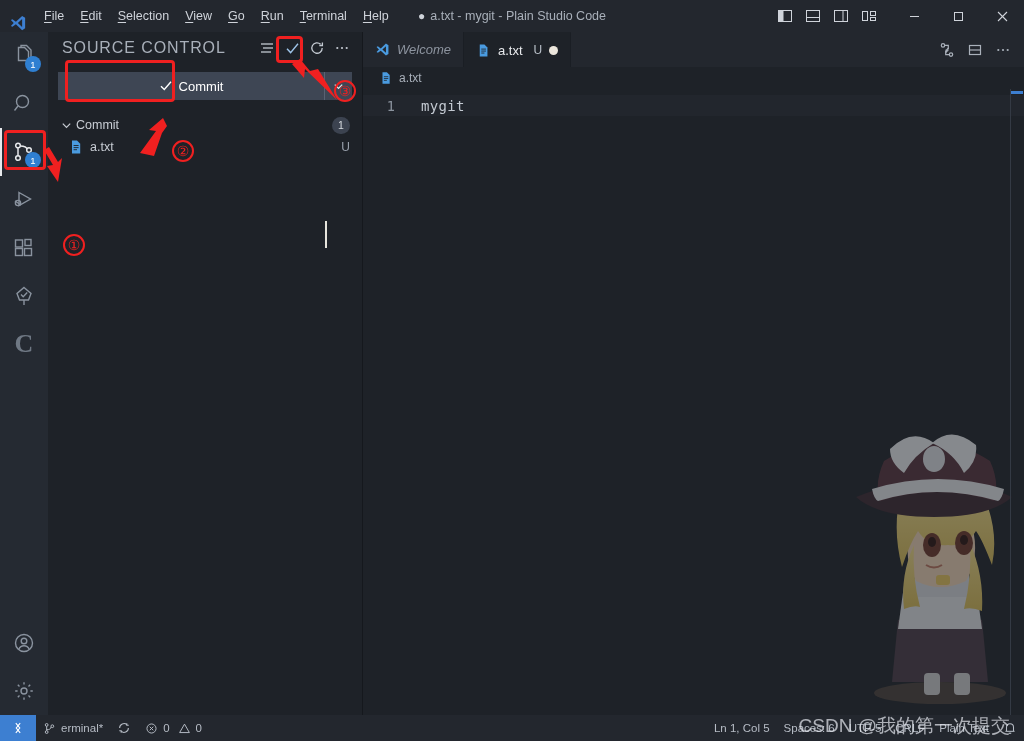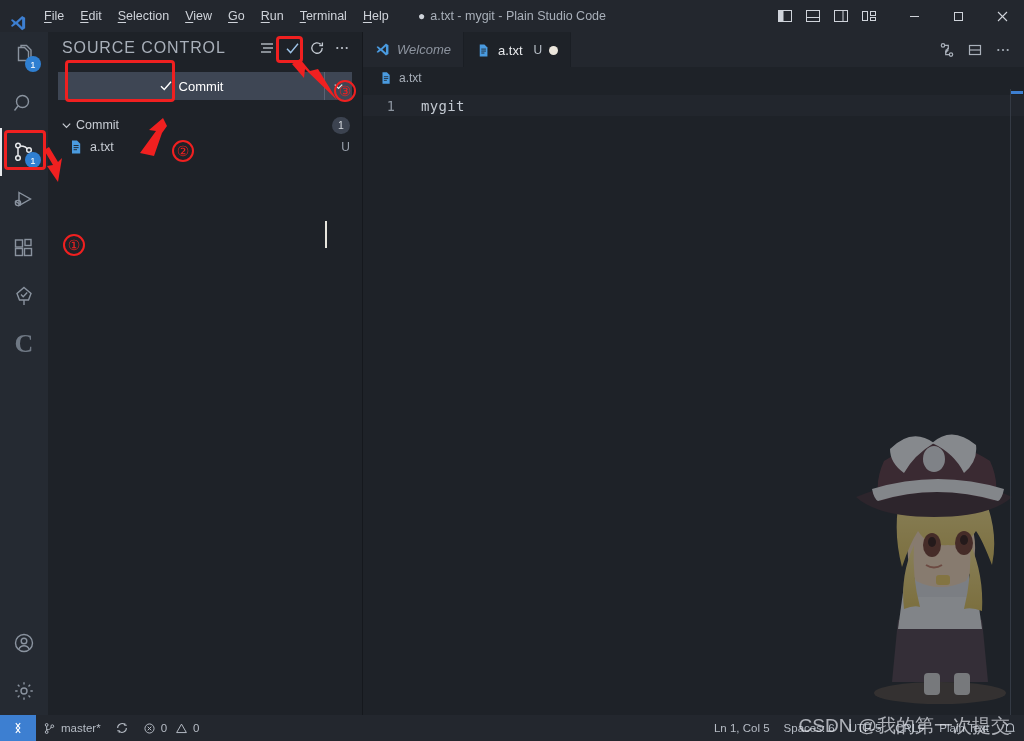"master*" span { text: master -> erminal }
